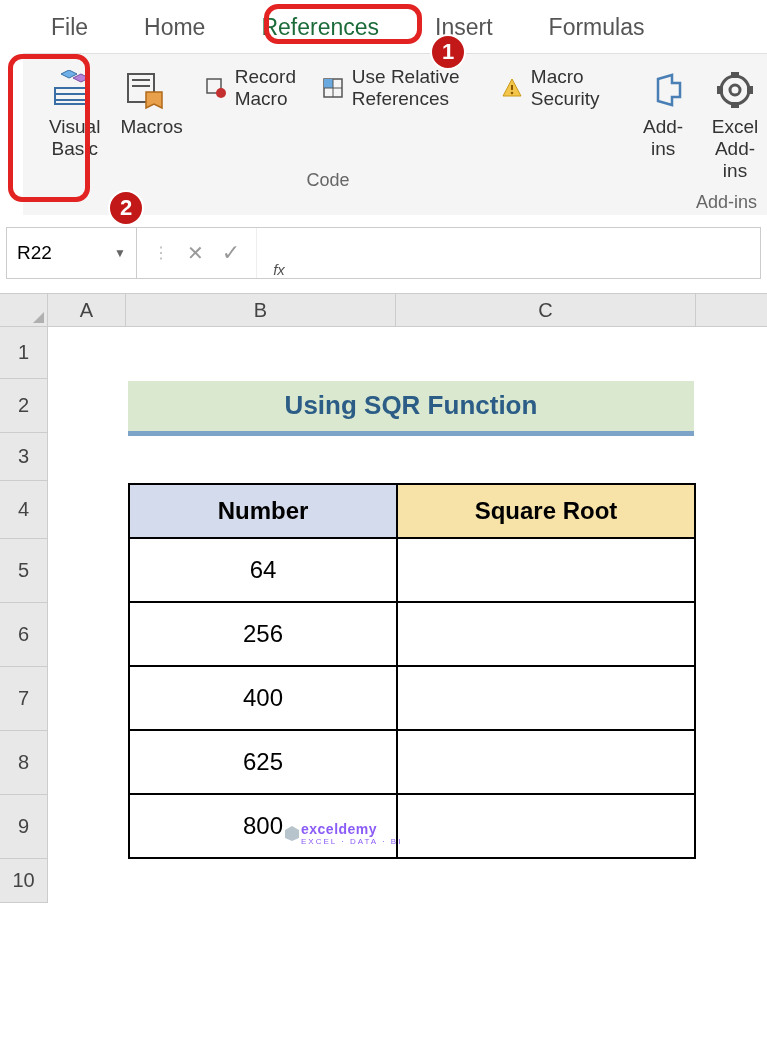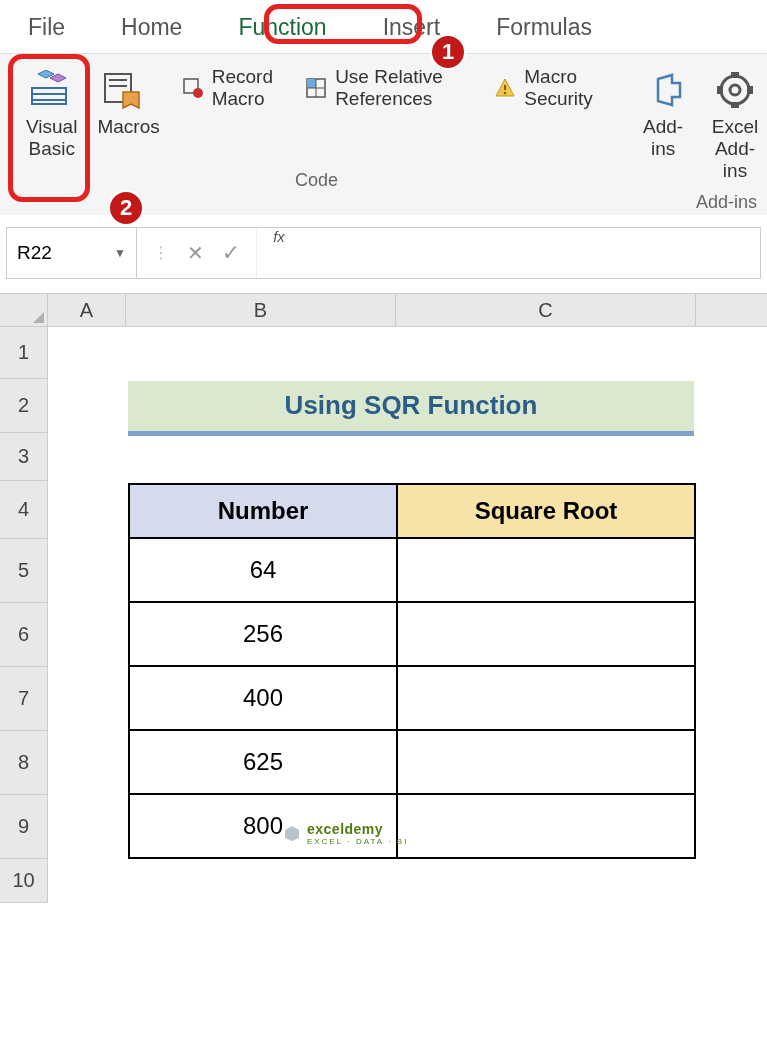"File" .ribbon-area { padding-left: none -> 23px }
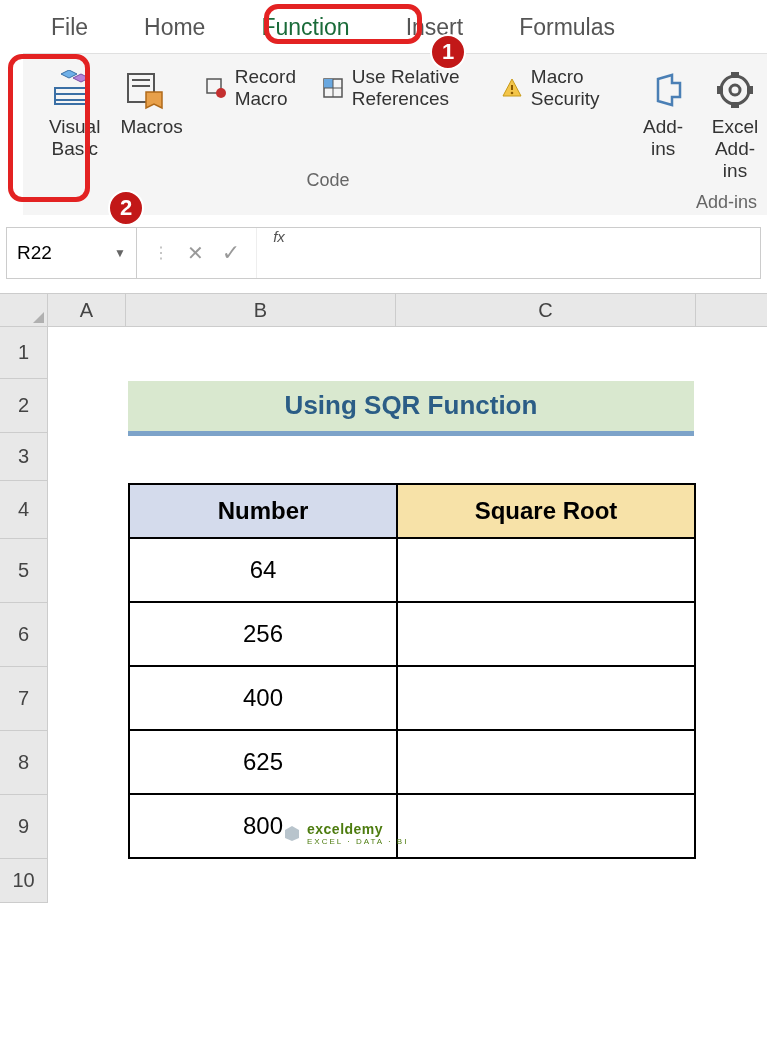"Function" div.ribbon-tab { text: Function -> References }
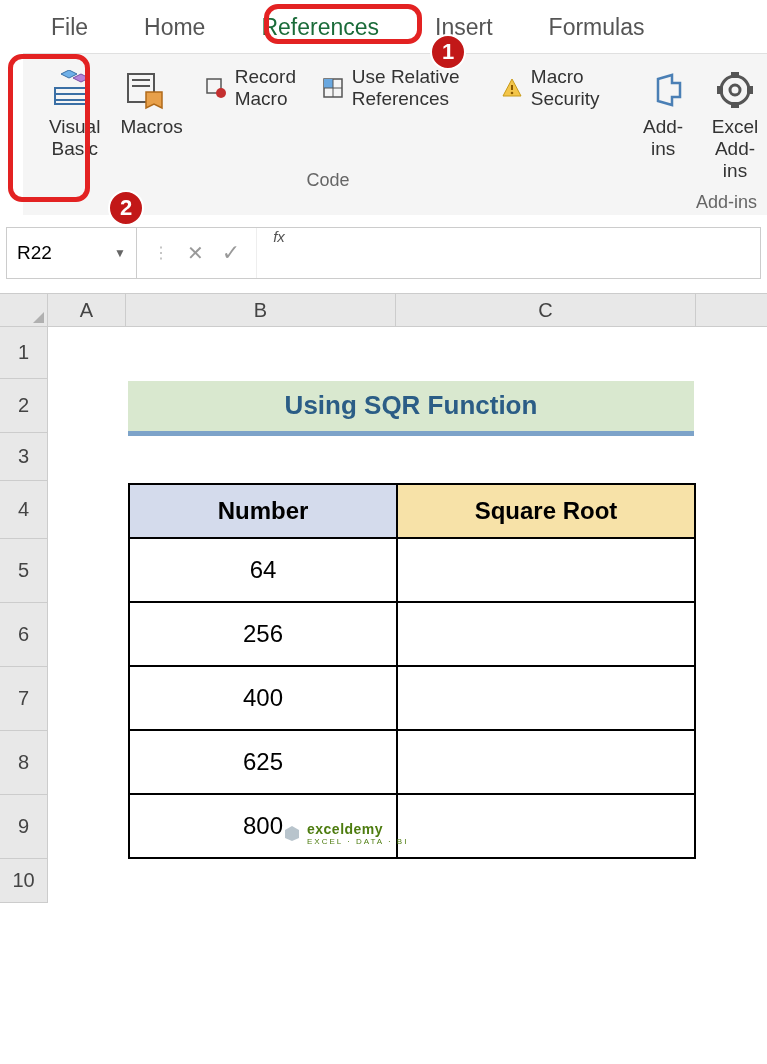"R22" .formula-bar { align-items: flex-start -> flex-end }
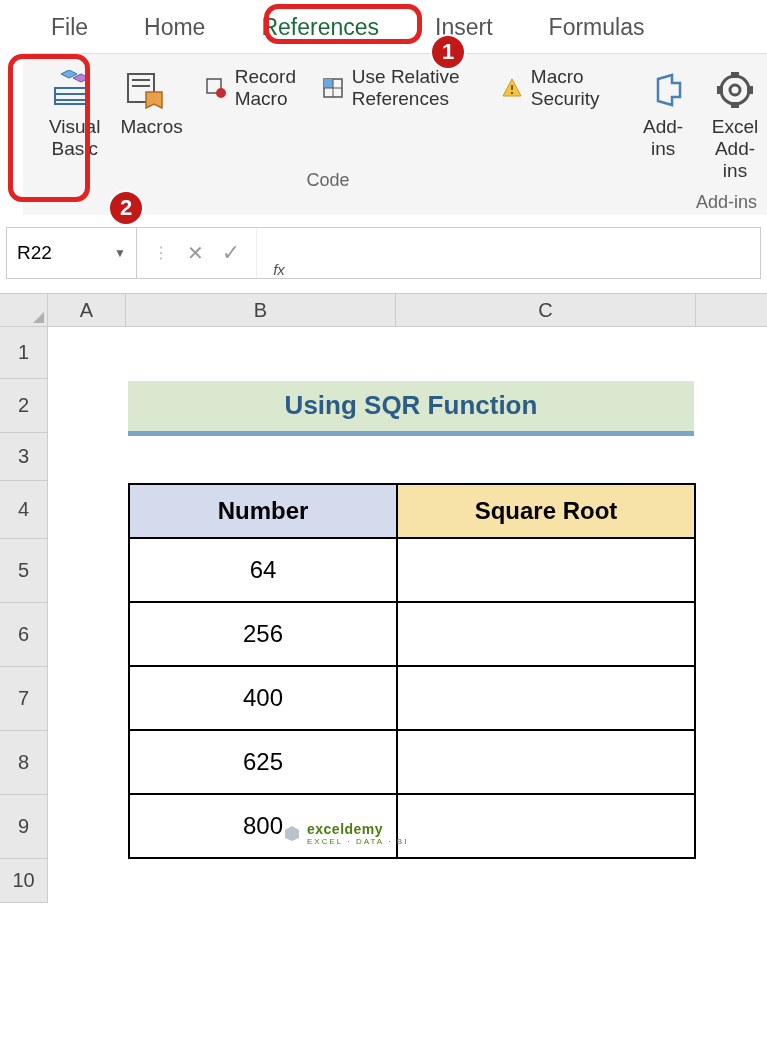"exceldemy" .watermark { color: #4d7c0f -> #8b5cf6; gap: 6px -> 0 }
